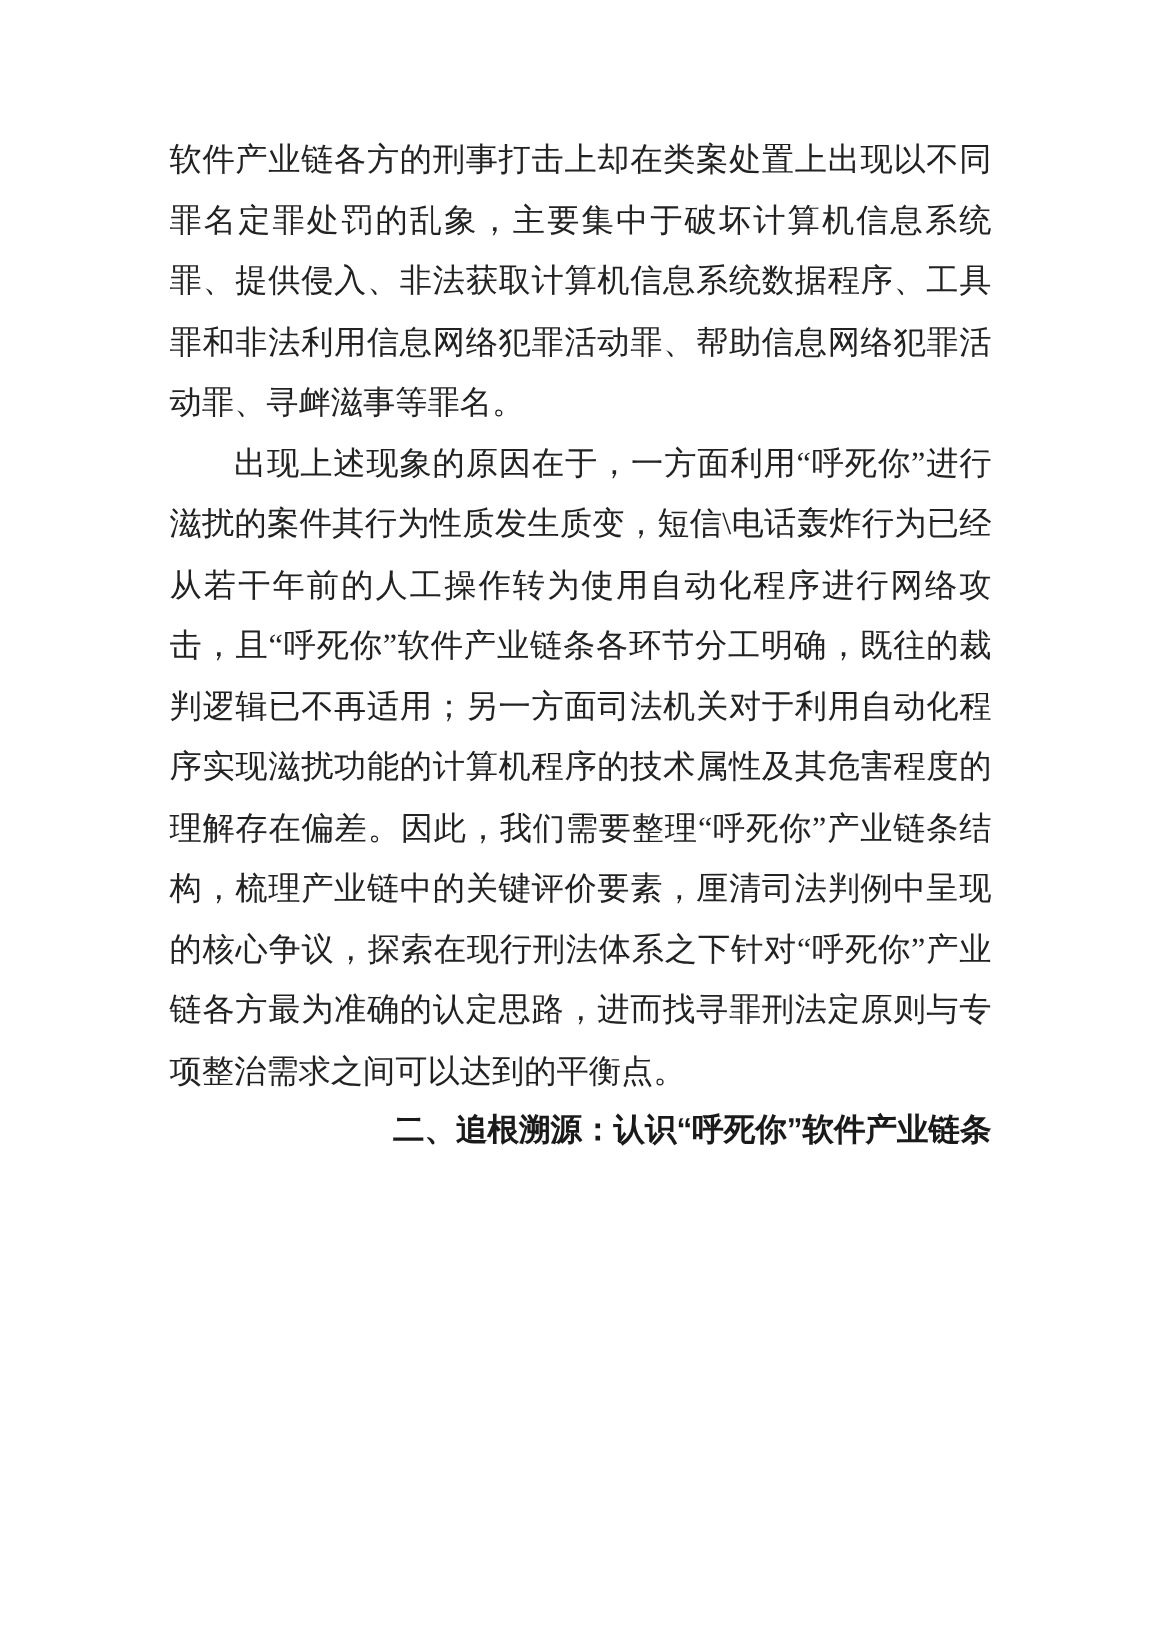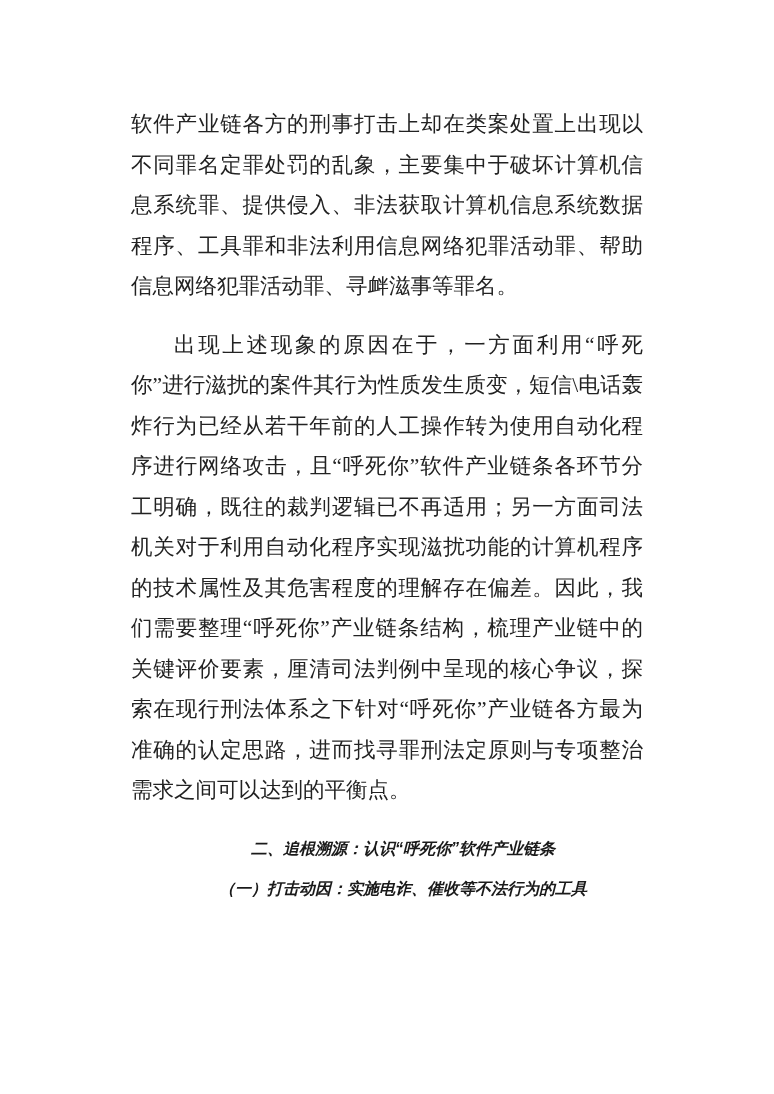"软件产业链各方的刑事打击上却在类案处置上出现以不同罪名定罪处罚的乱象，主要集中于" .para { margin: 18px -> 0 }
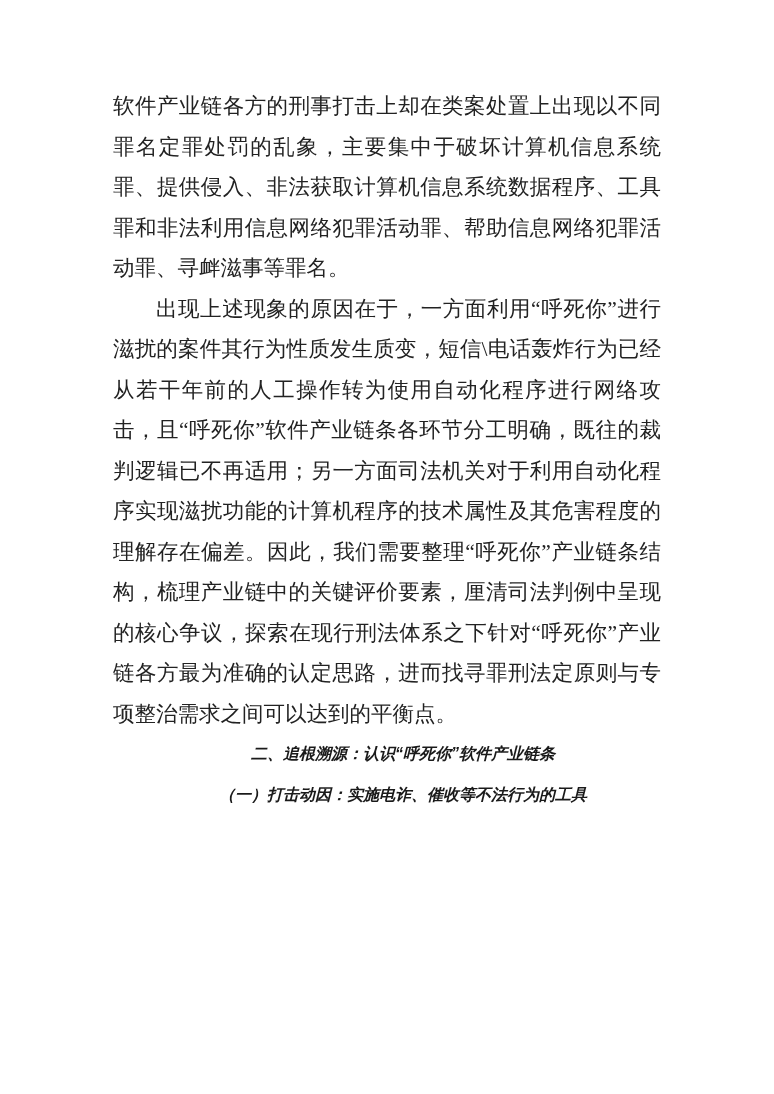"二、追根溯源：认识“呼死你”软件产业链条" .heading { font-size: 16px -> 21px; font-style: italic -> none; text-align: center -> right }
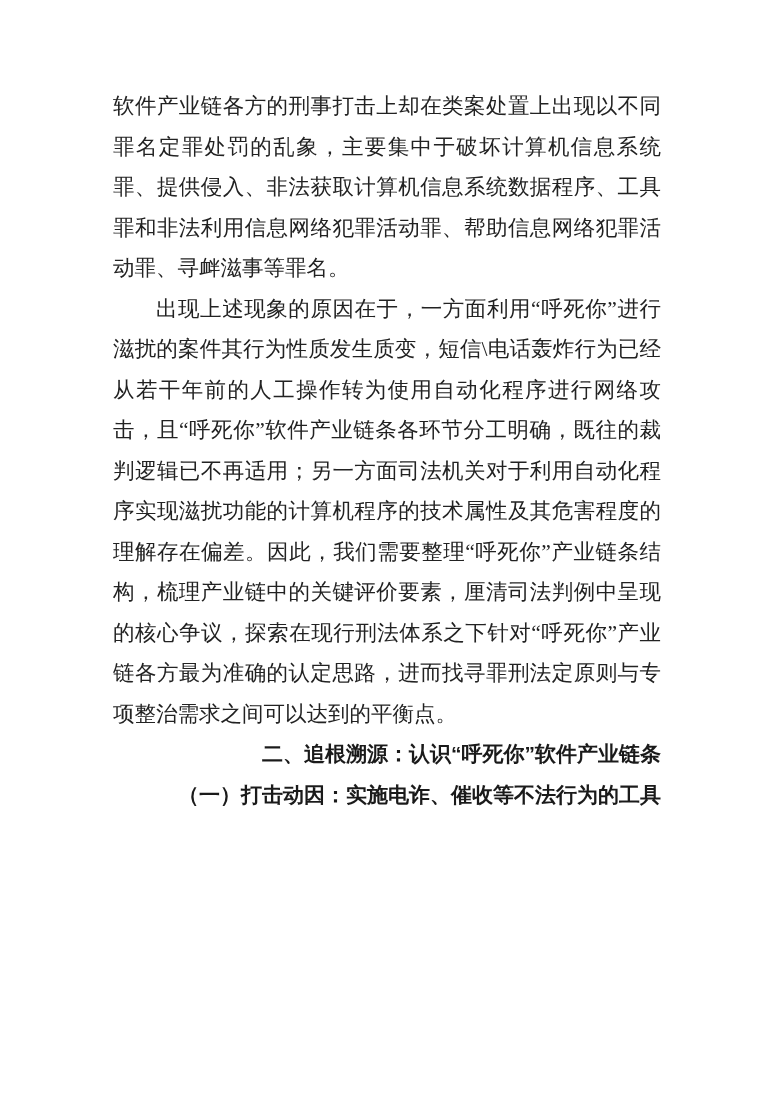"（一）打击动因：实施电诈、催收等不法行为的工具" h3.heading { html: <h3>（一）打击动因：实施电诈、催收等不法行为的工具</h3> -> none }
